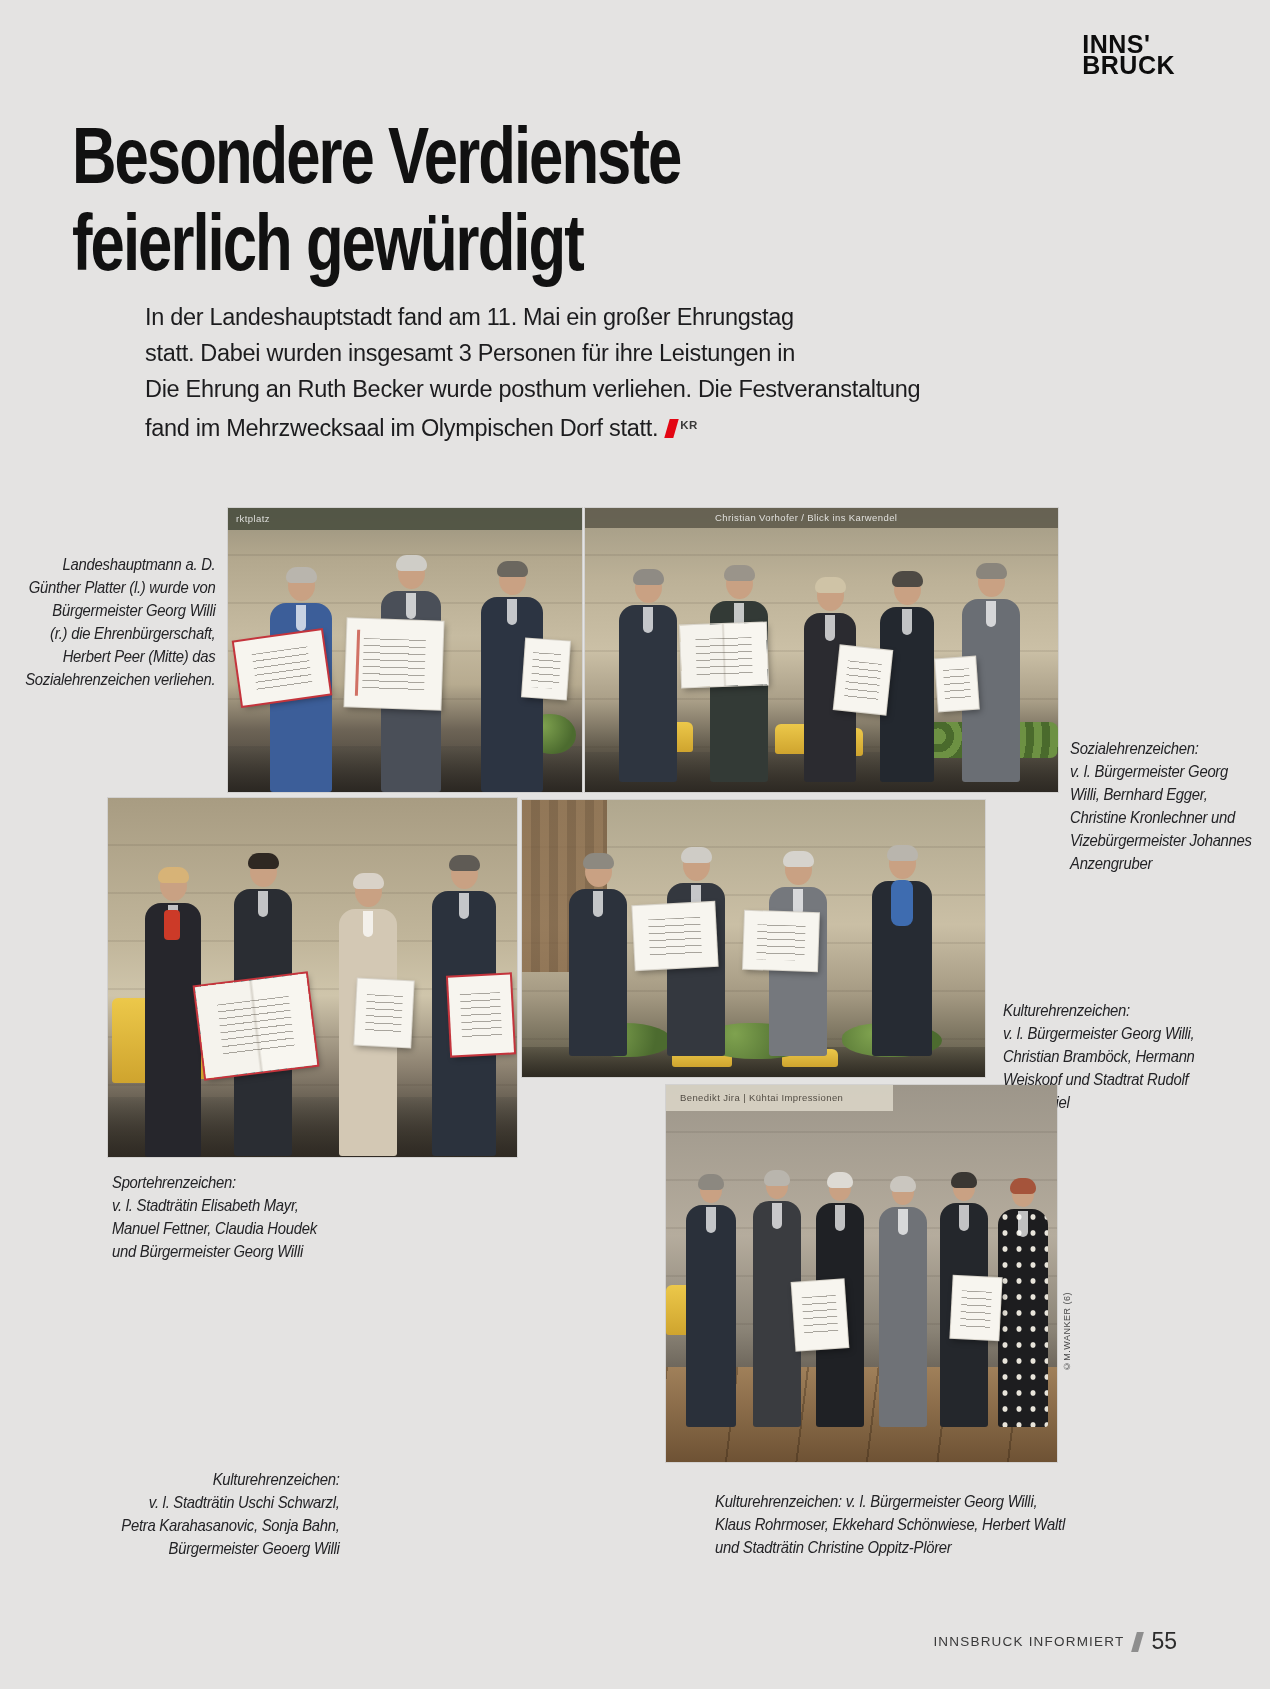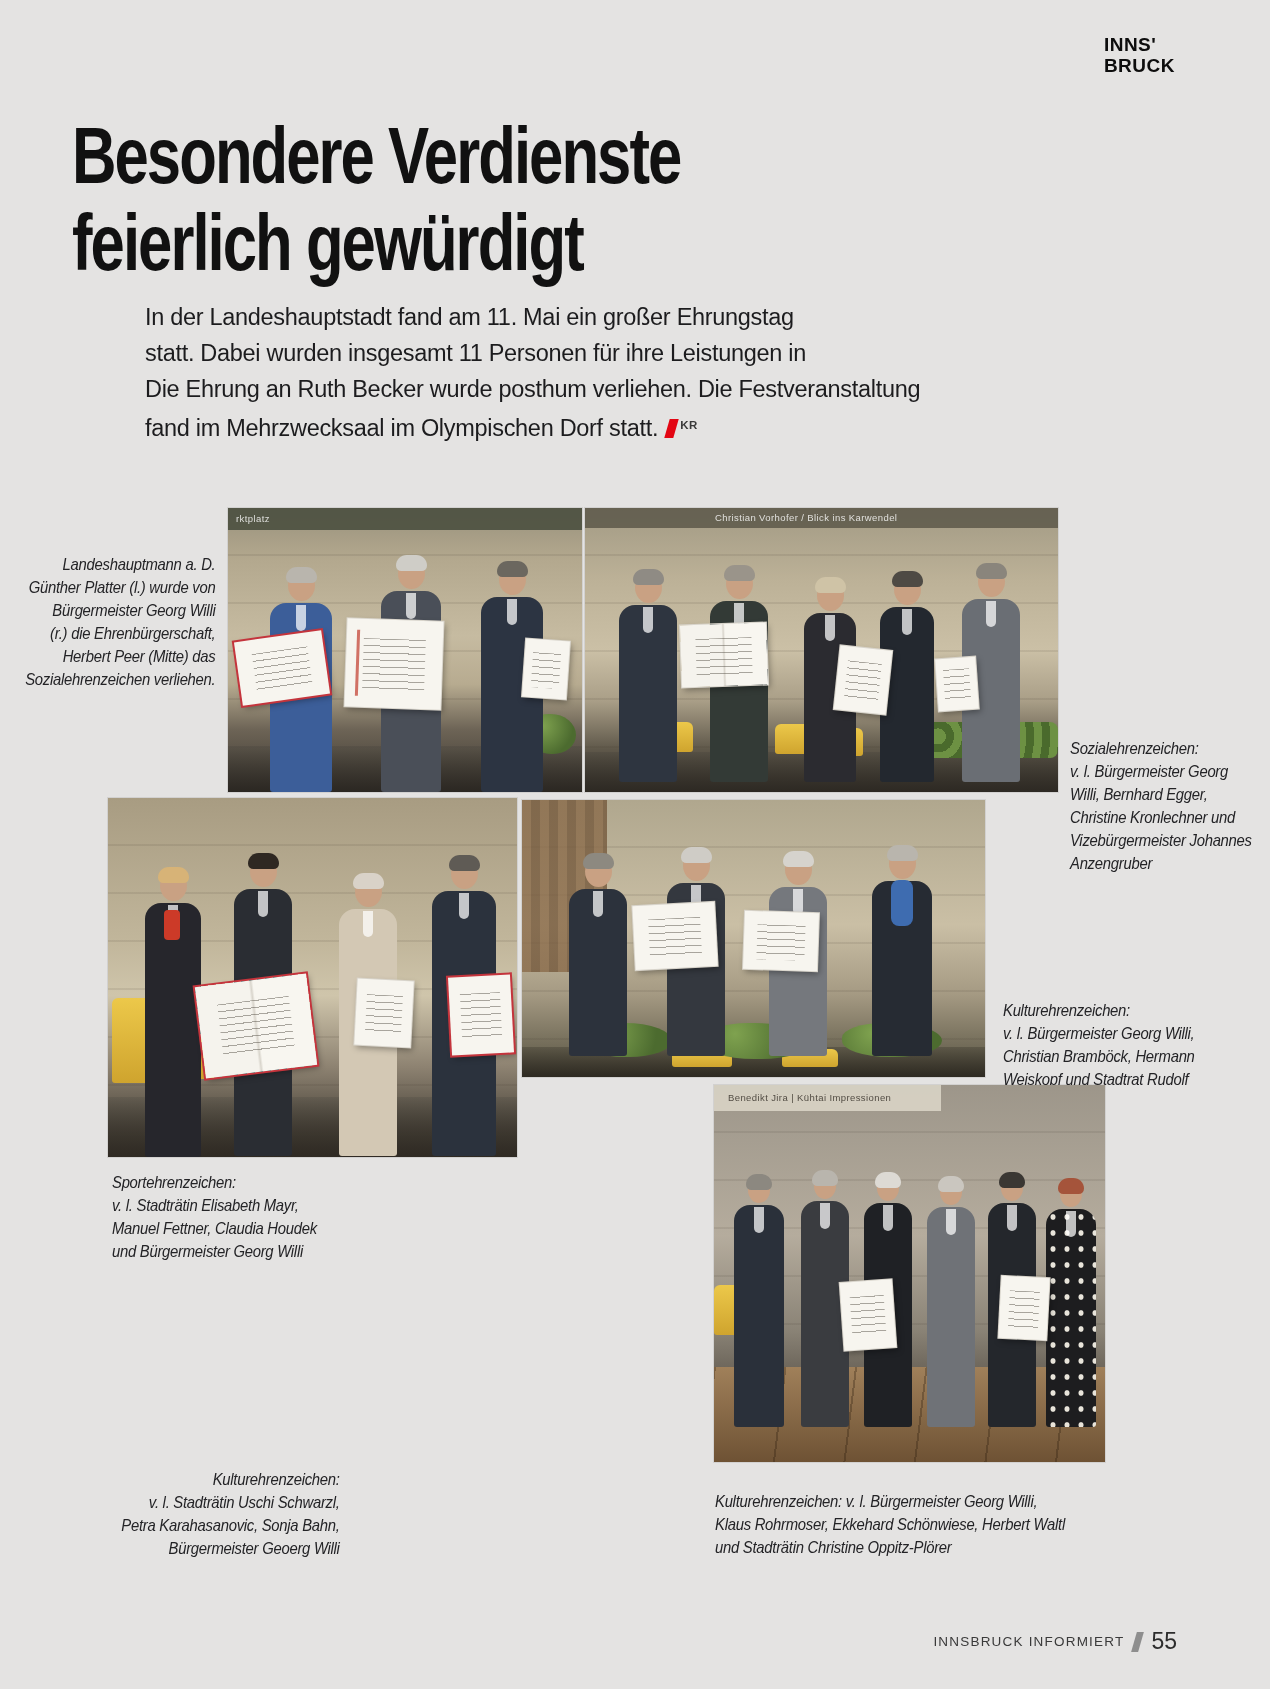"INNS'" .logo { font-size: 19px -> 25px }
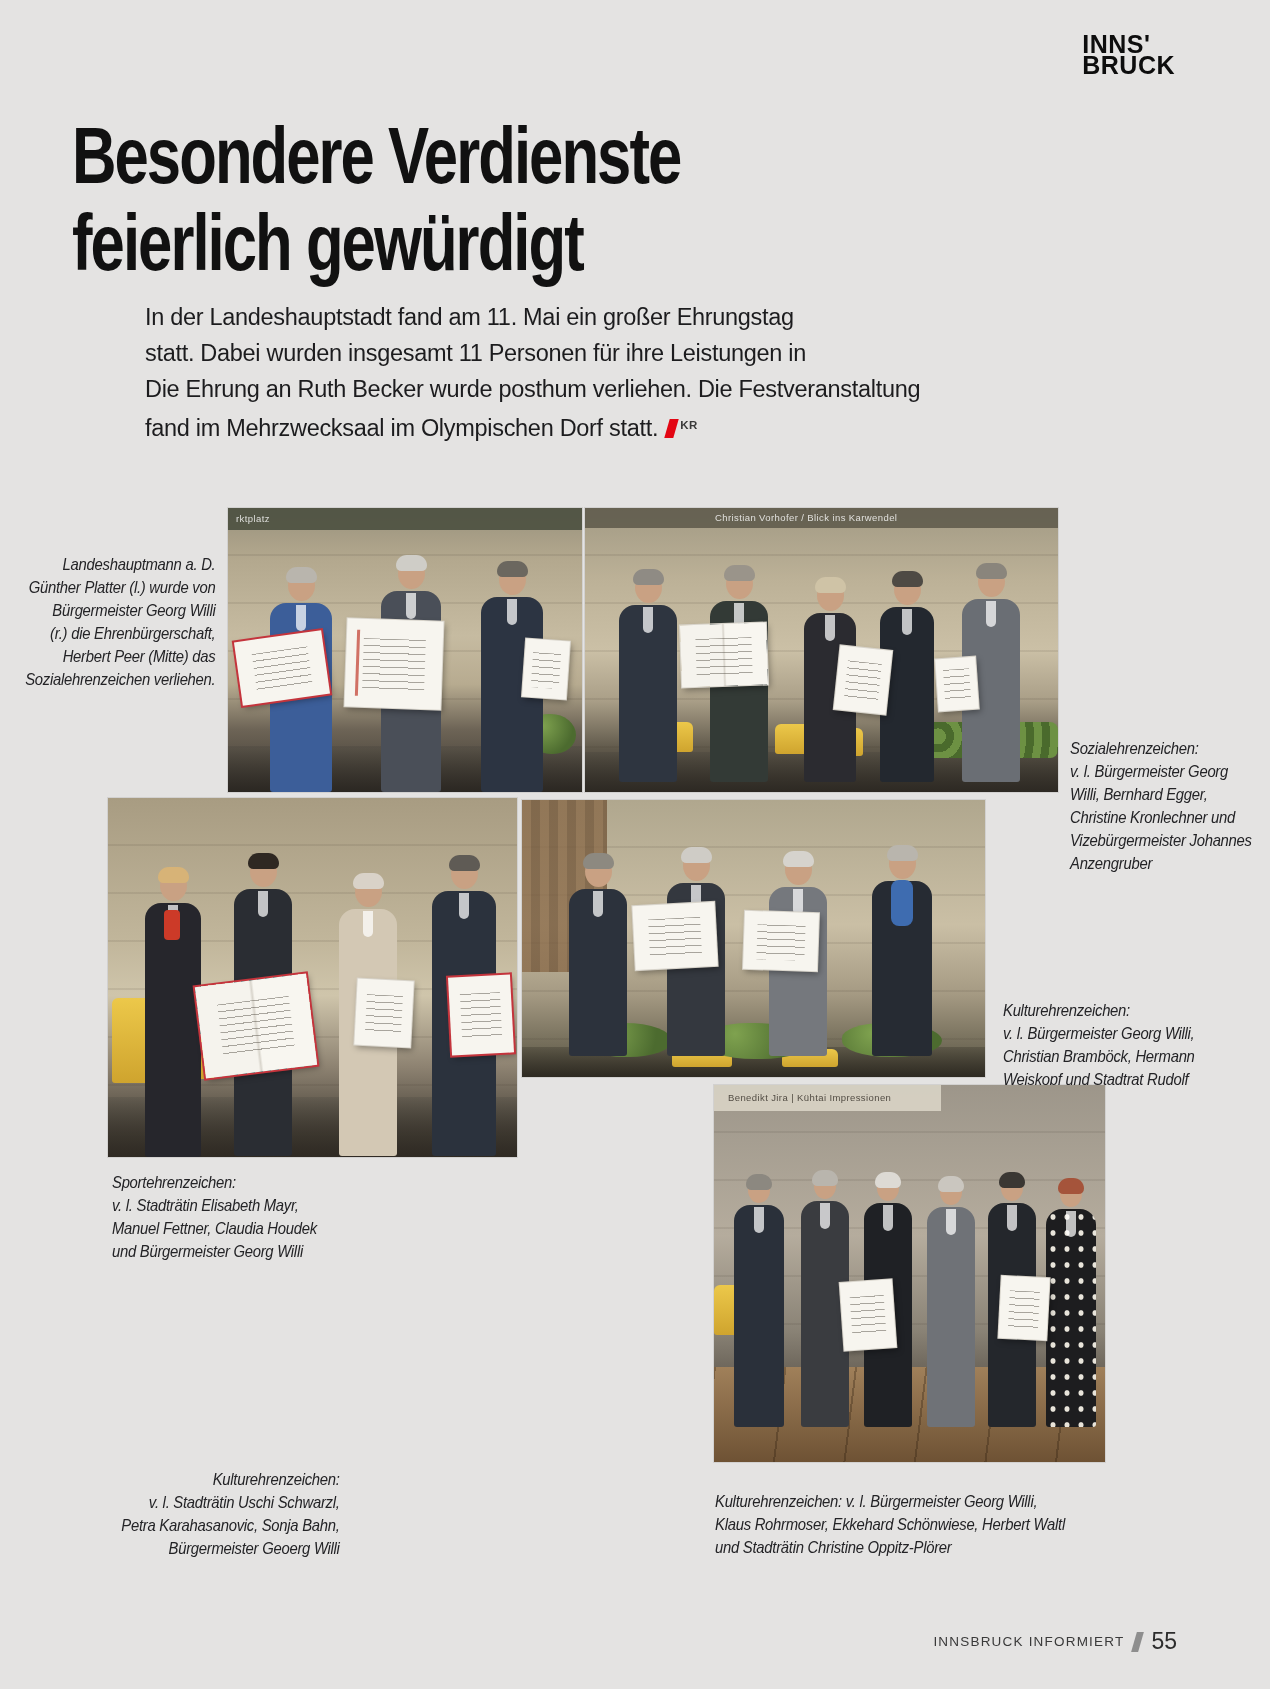"statt. Dabei wurden insgesamt 11" div.iline { text: 11 -> 3 }
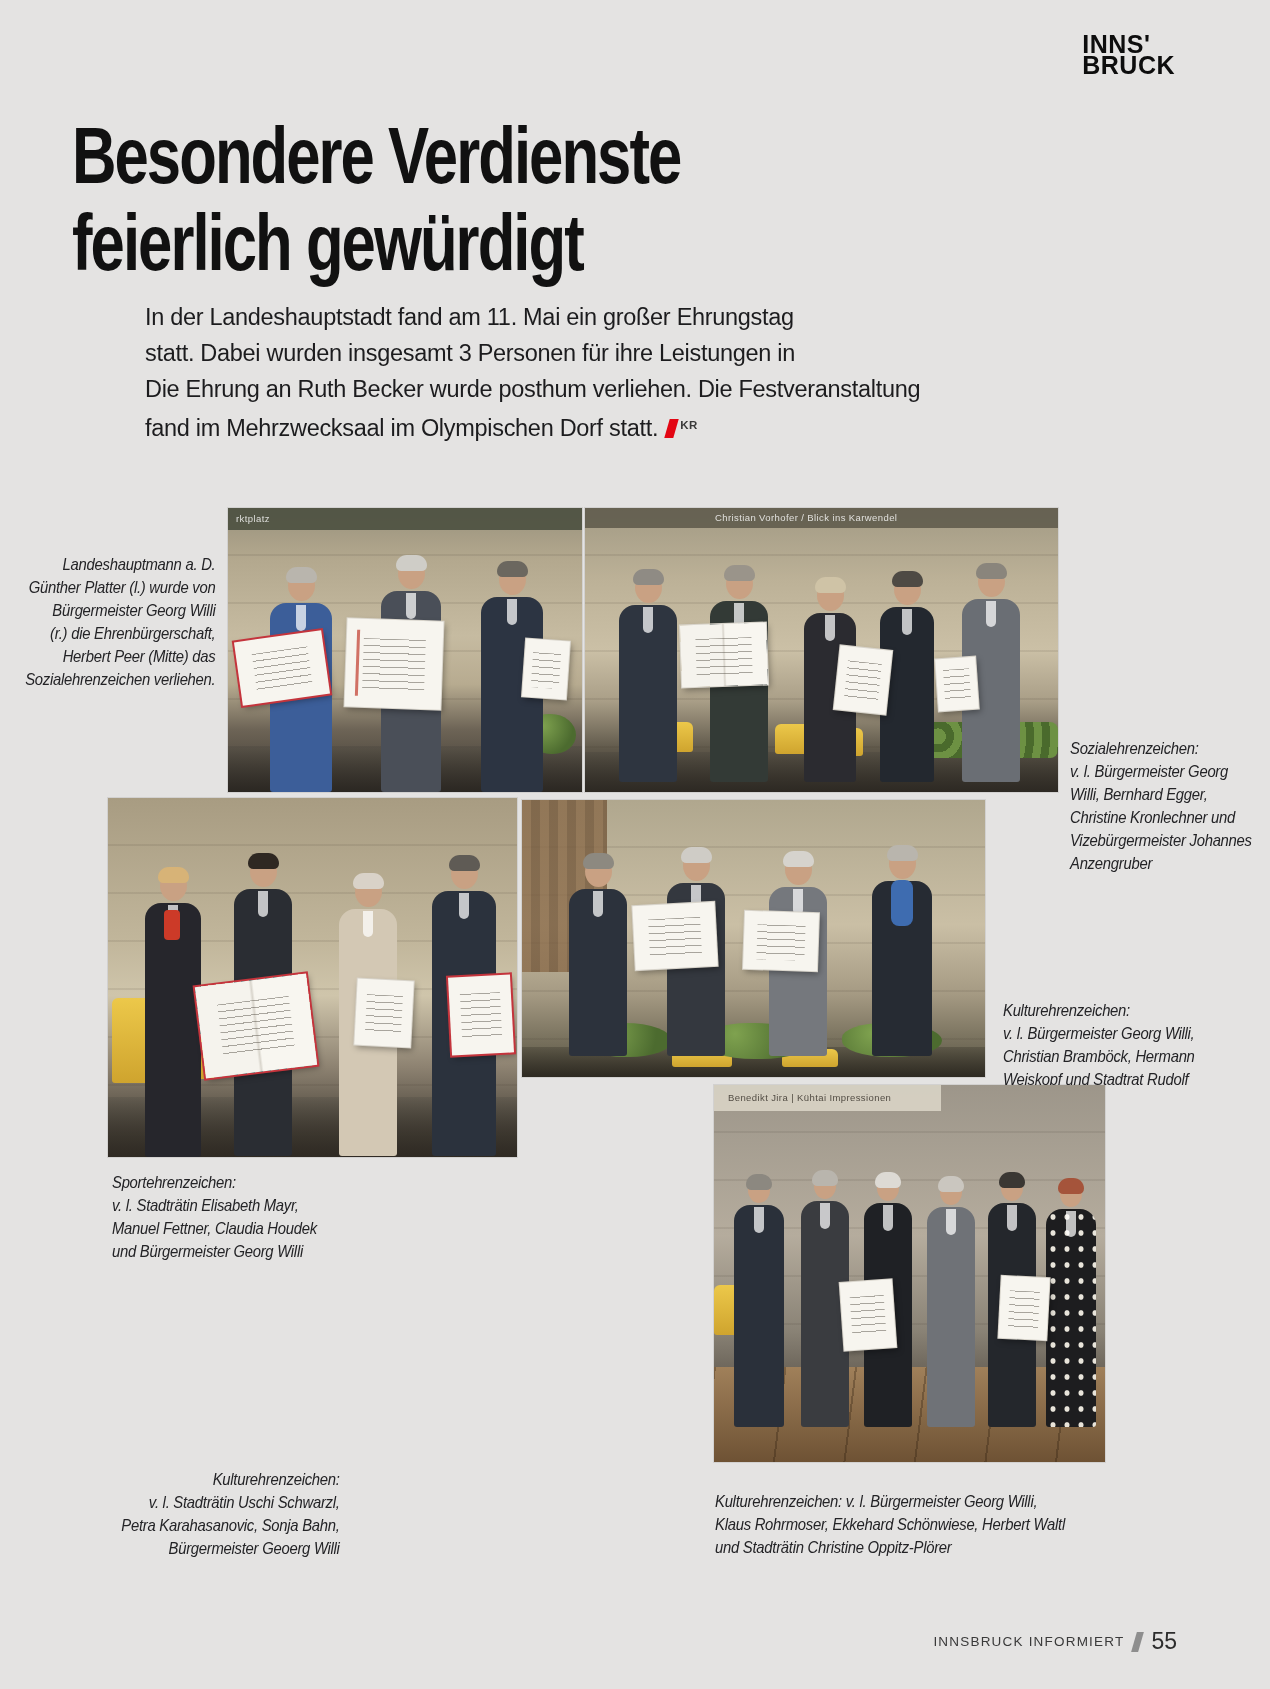"Benedikt Jira | Kühtai Impressionen" #photo6 { margin-left: 48px -> none }
